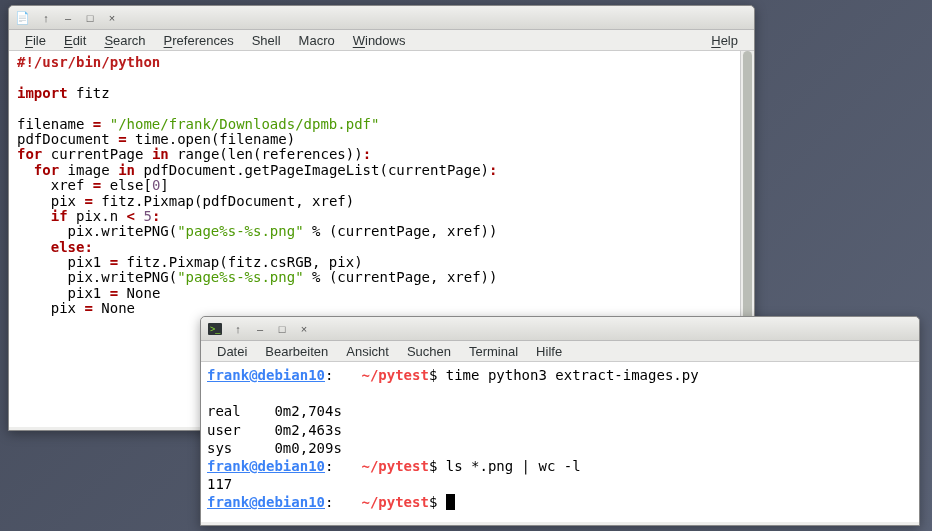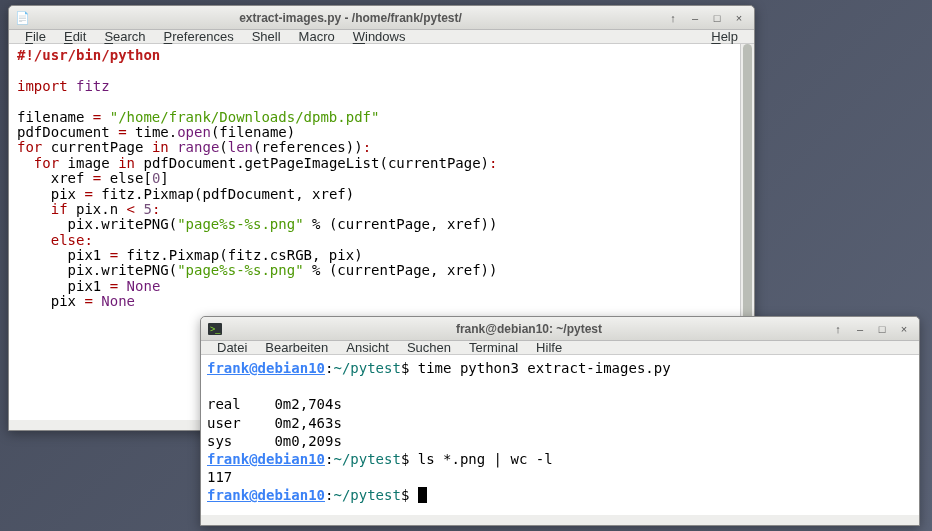"extract-images.py - /home/frank/pytest/" span.titlebar-title { html: <span>extract-images.py - /home/frank/pytest/</span> -> none }
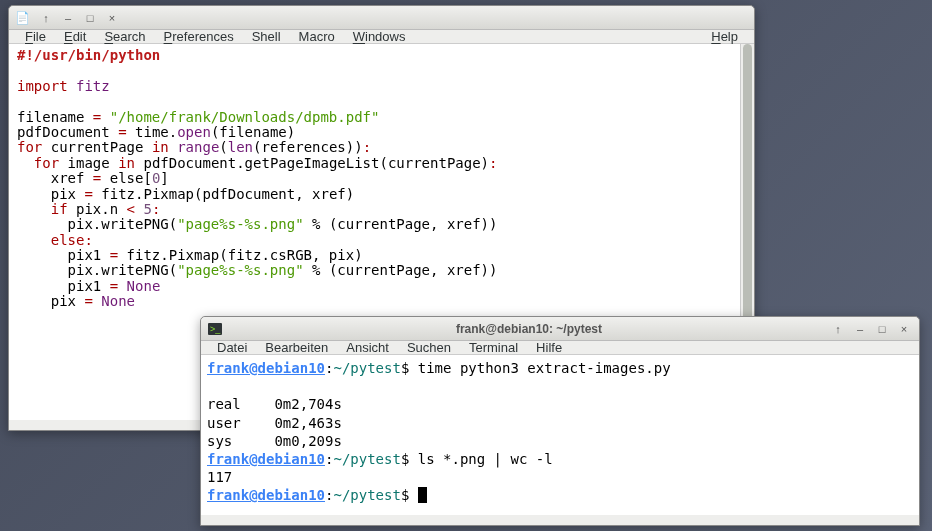"File" .menubar { height: 14px -> 21px }
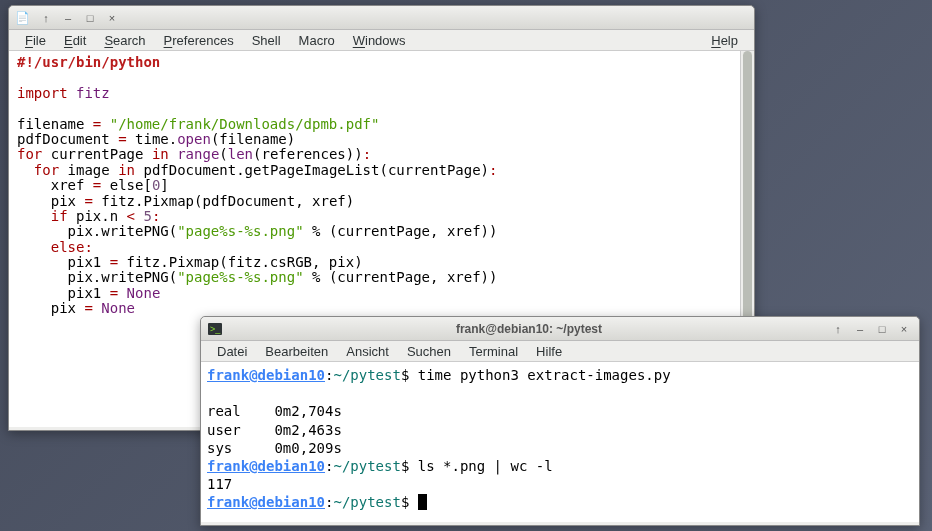"import" .kw-red { font-weight: normal -> bold }
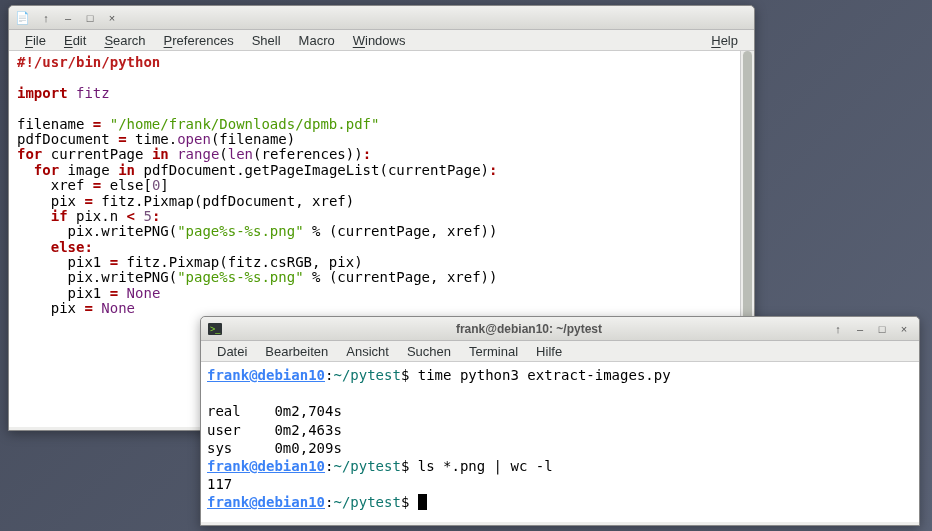"fitz" .kw-blue { color: #701a75 -> #000000 }
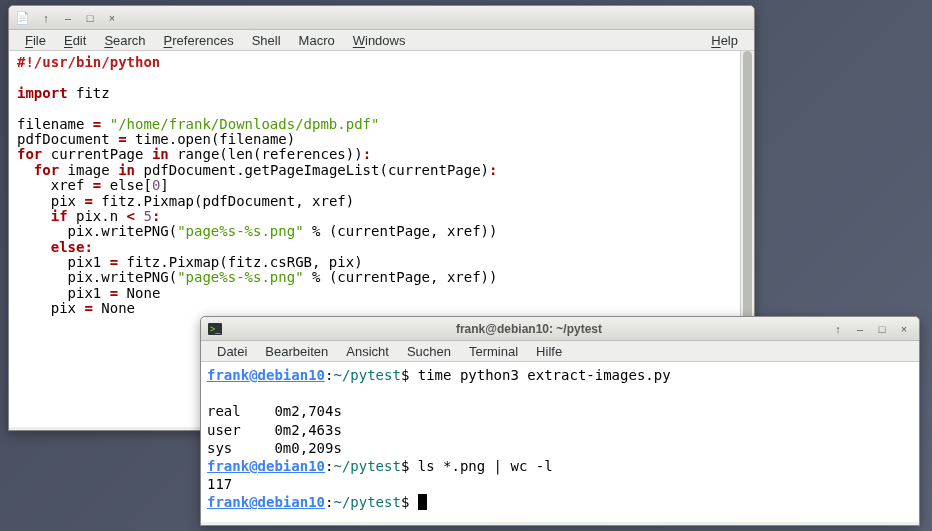"frank@debian10: ~/pytest" span.titlebar-title { html: <span>frank@debian10: ~/pytest</span> -> none }
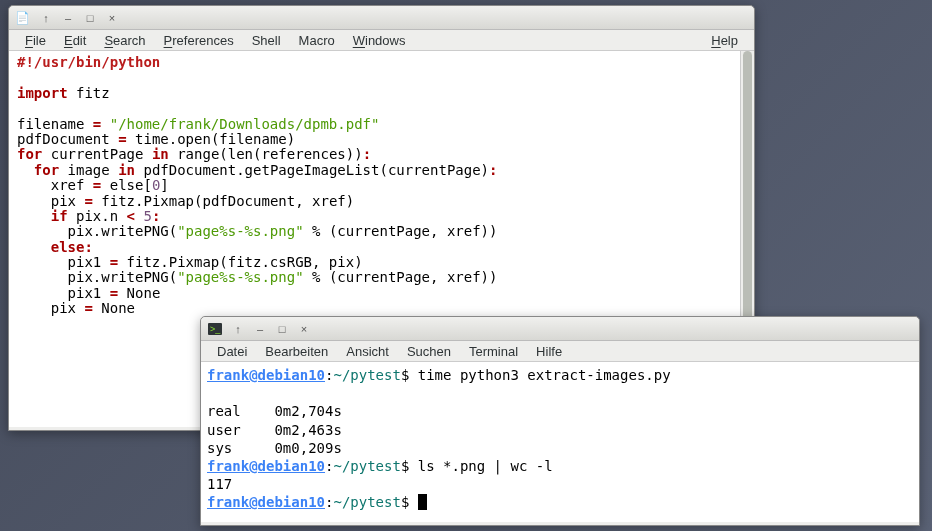"~/pytest" .prompt-path { color: #0f766e -> #ef4444; font-weight: normal -> bold; margin-left: none -> 28px }
